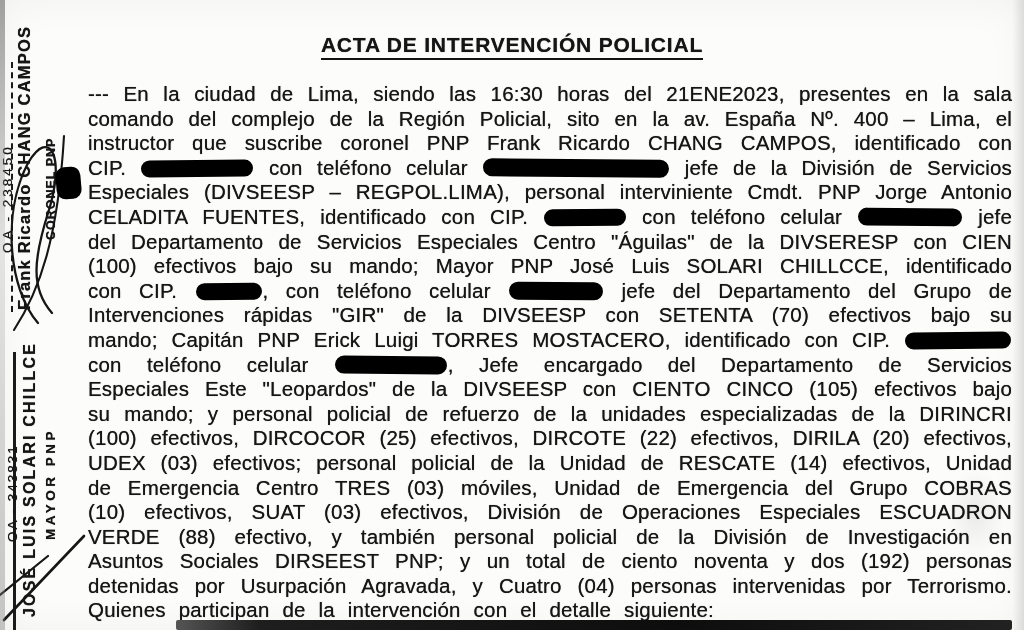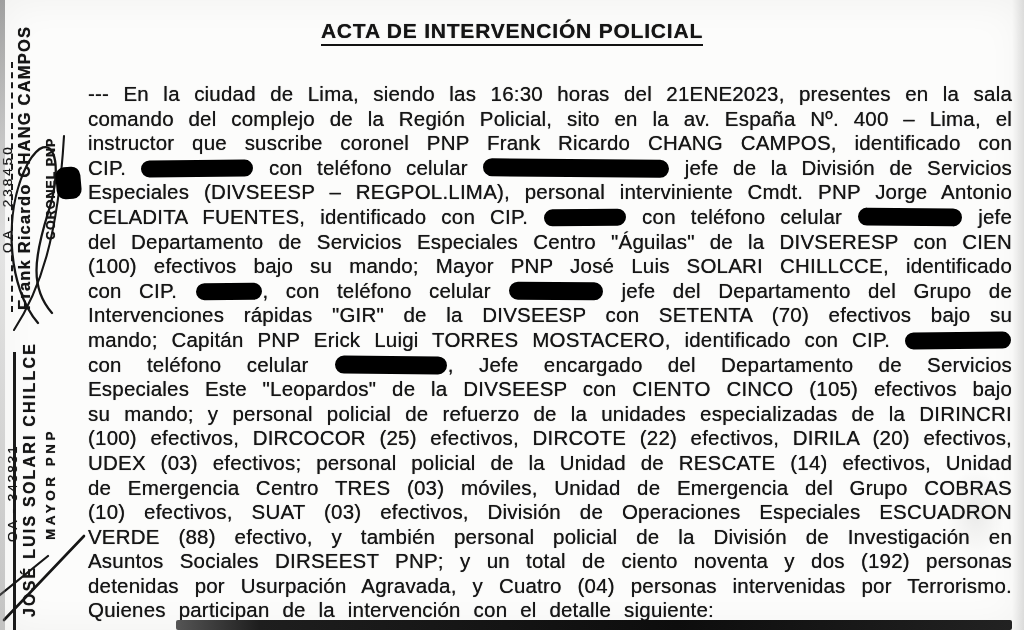"ACTA DE INTERVENCIÓN POLICIAL" .doc-title { top: 19px -> 33px }
